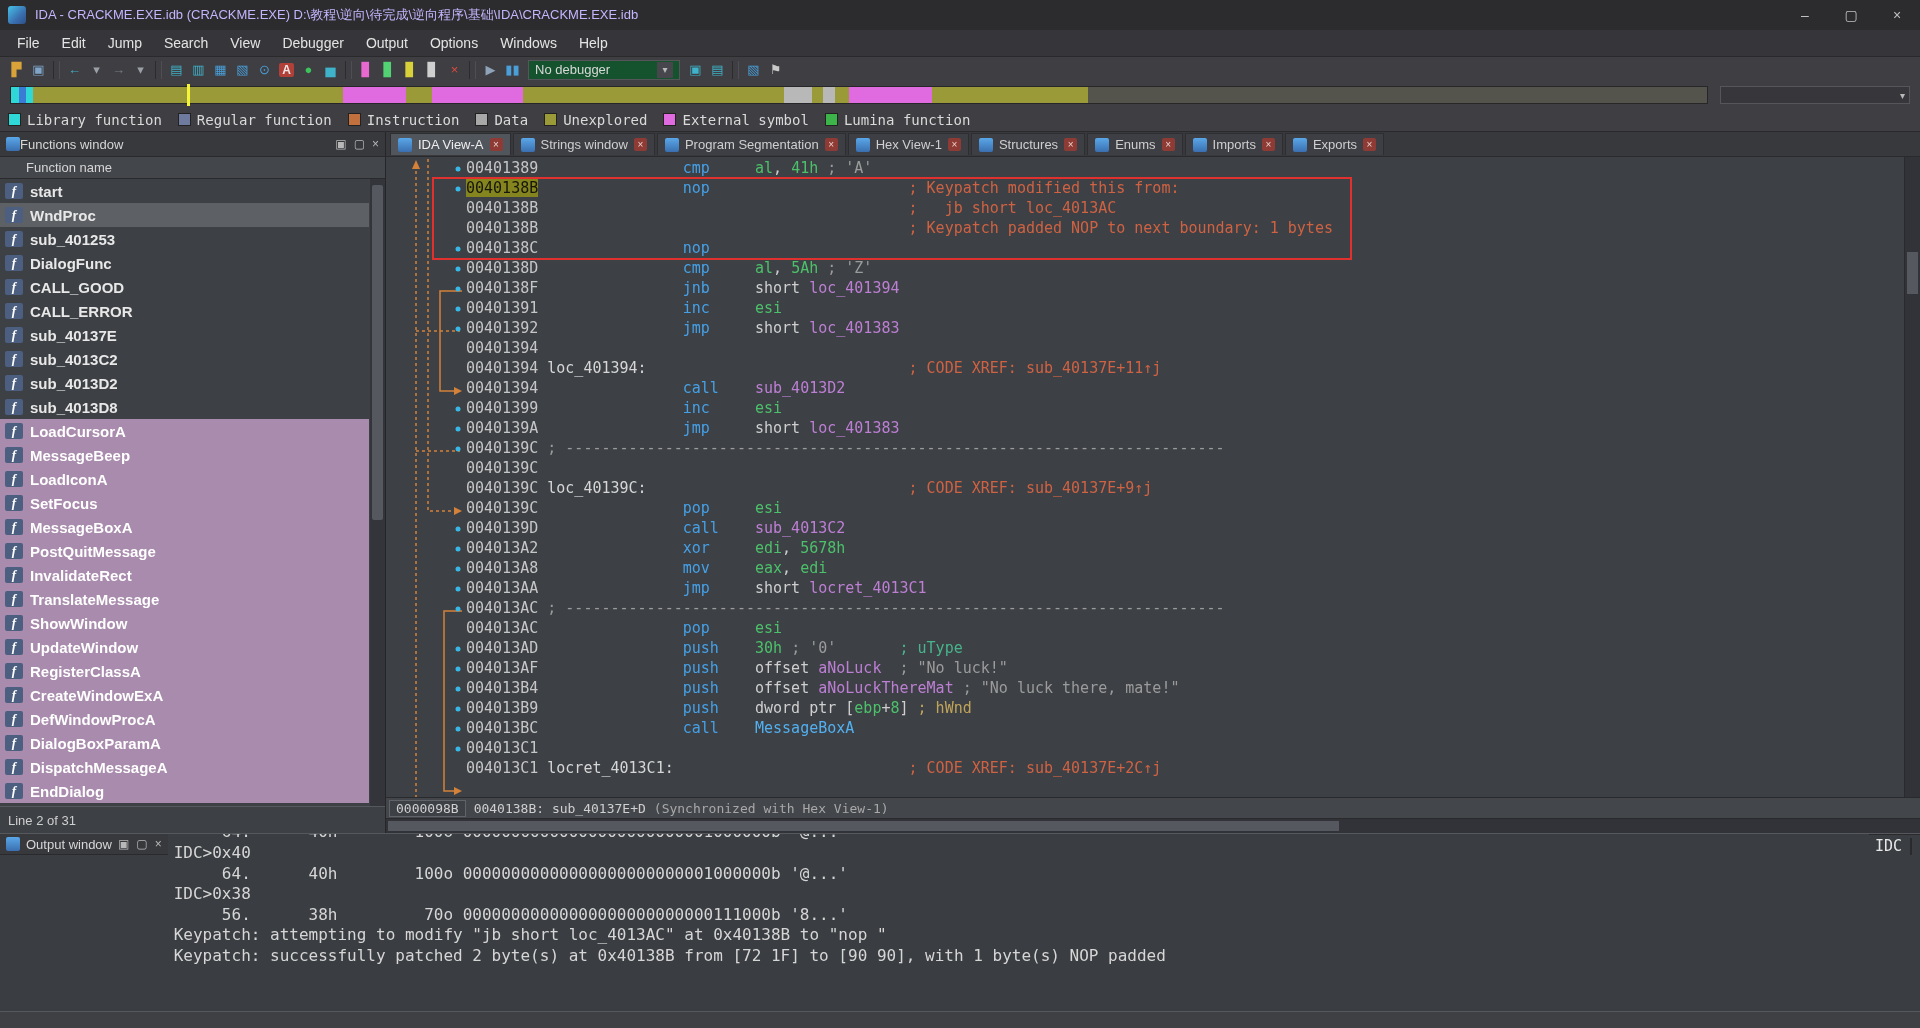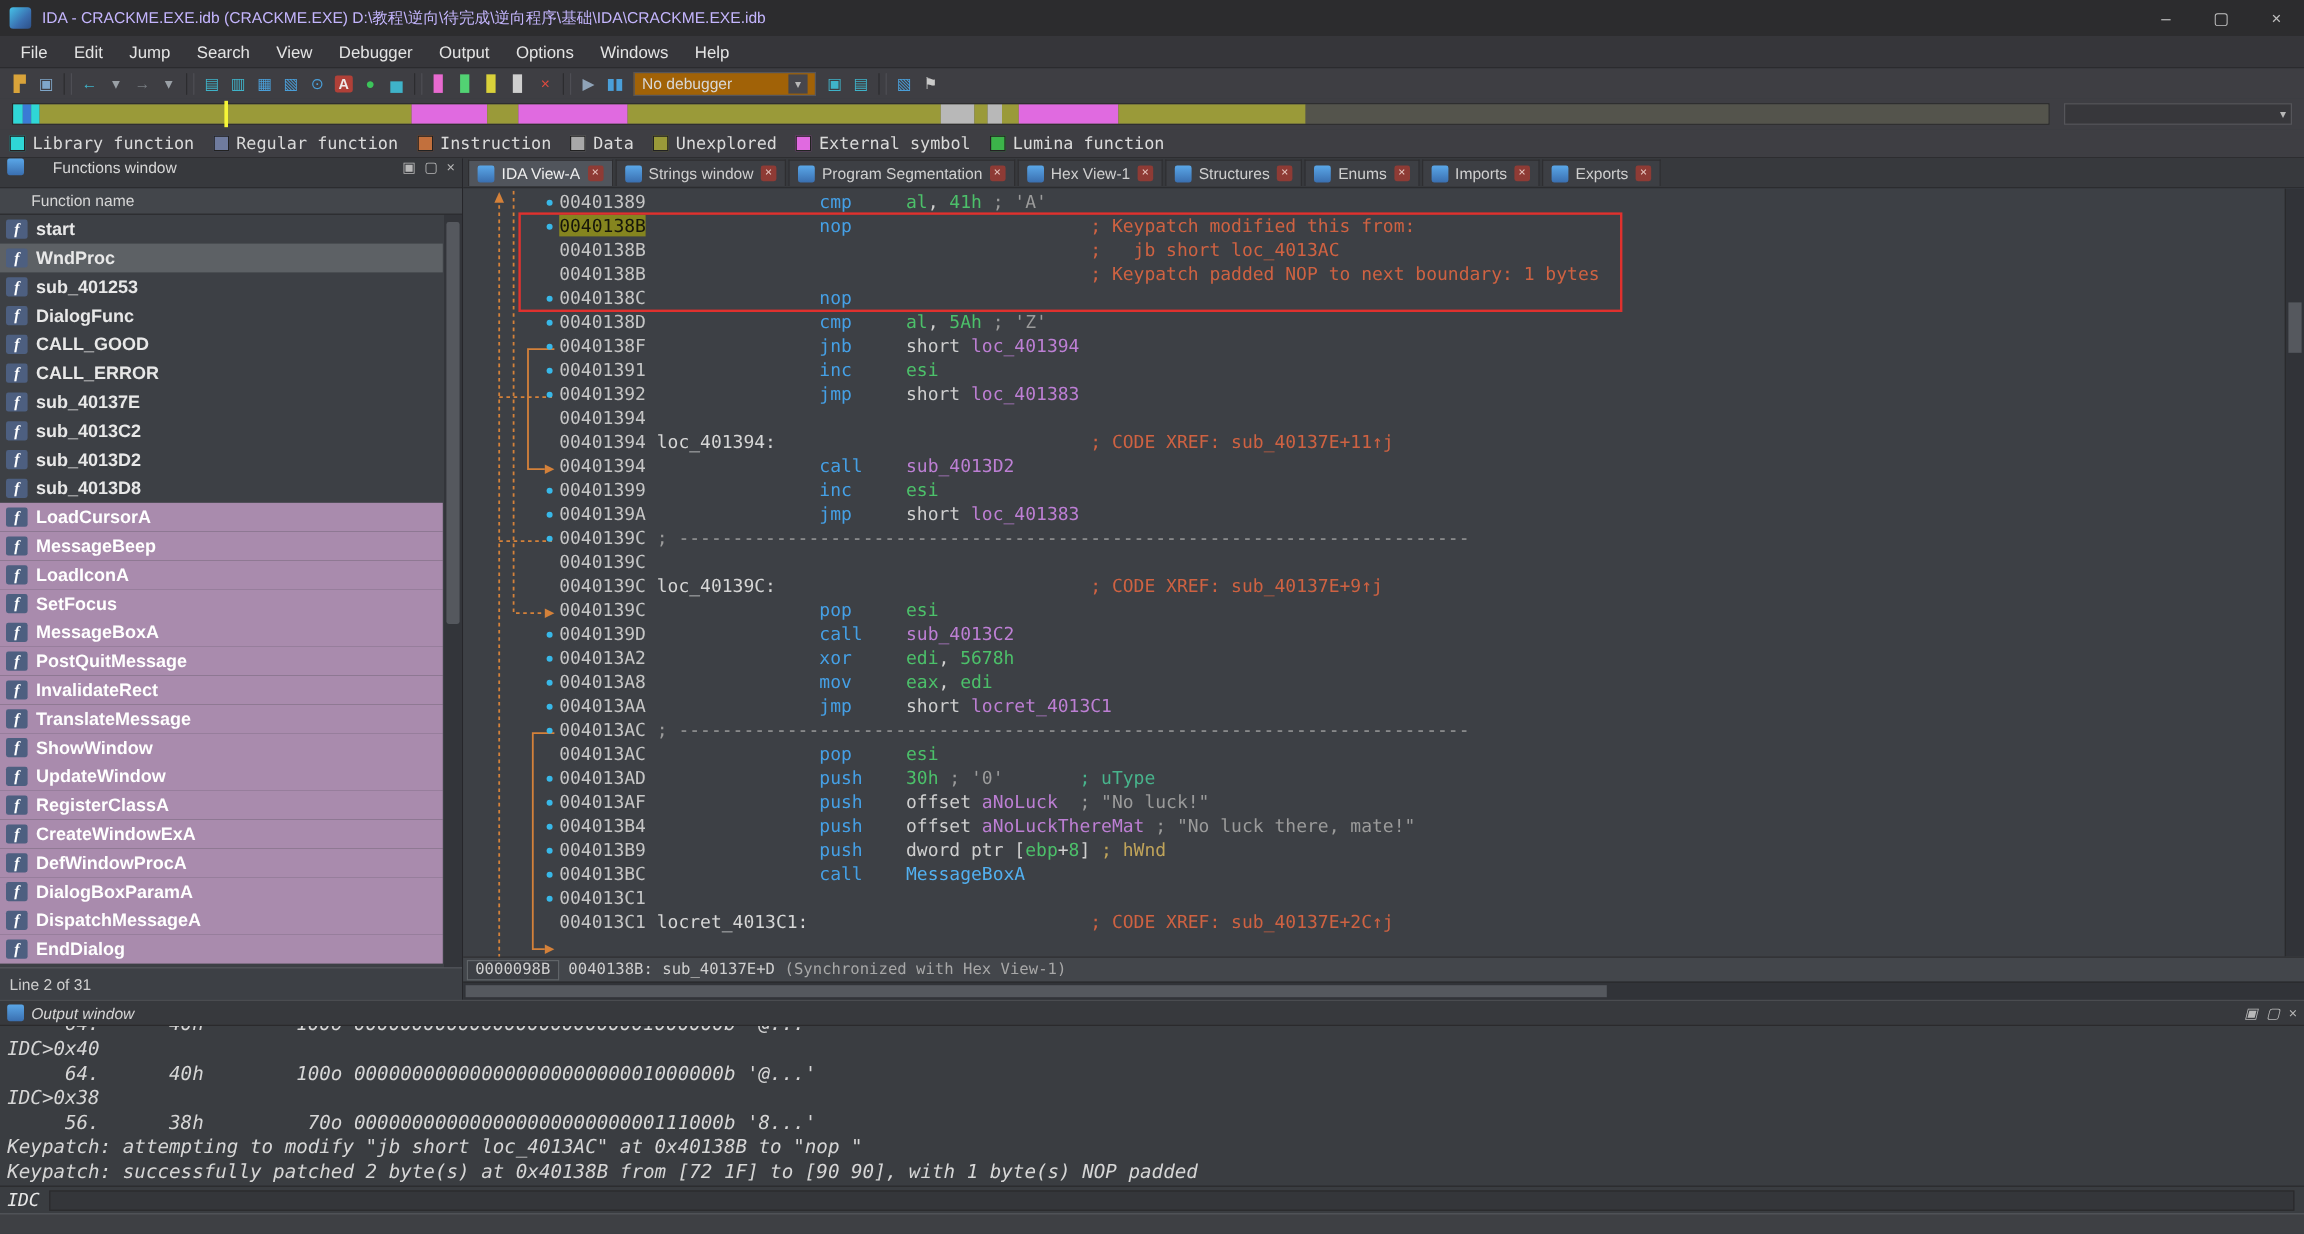"No debugger" .tb-combo { background: #a16207 -> #14532d }
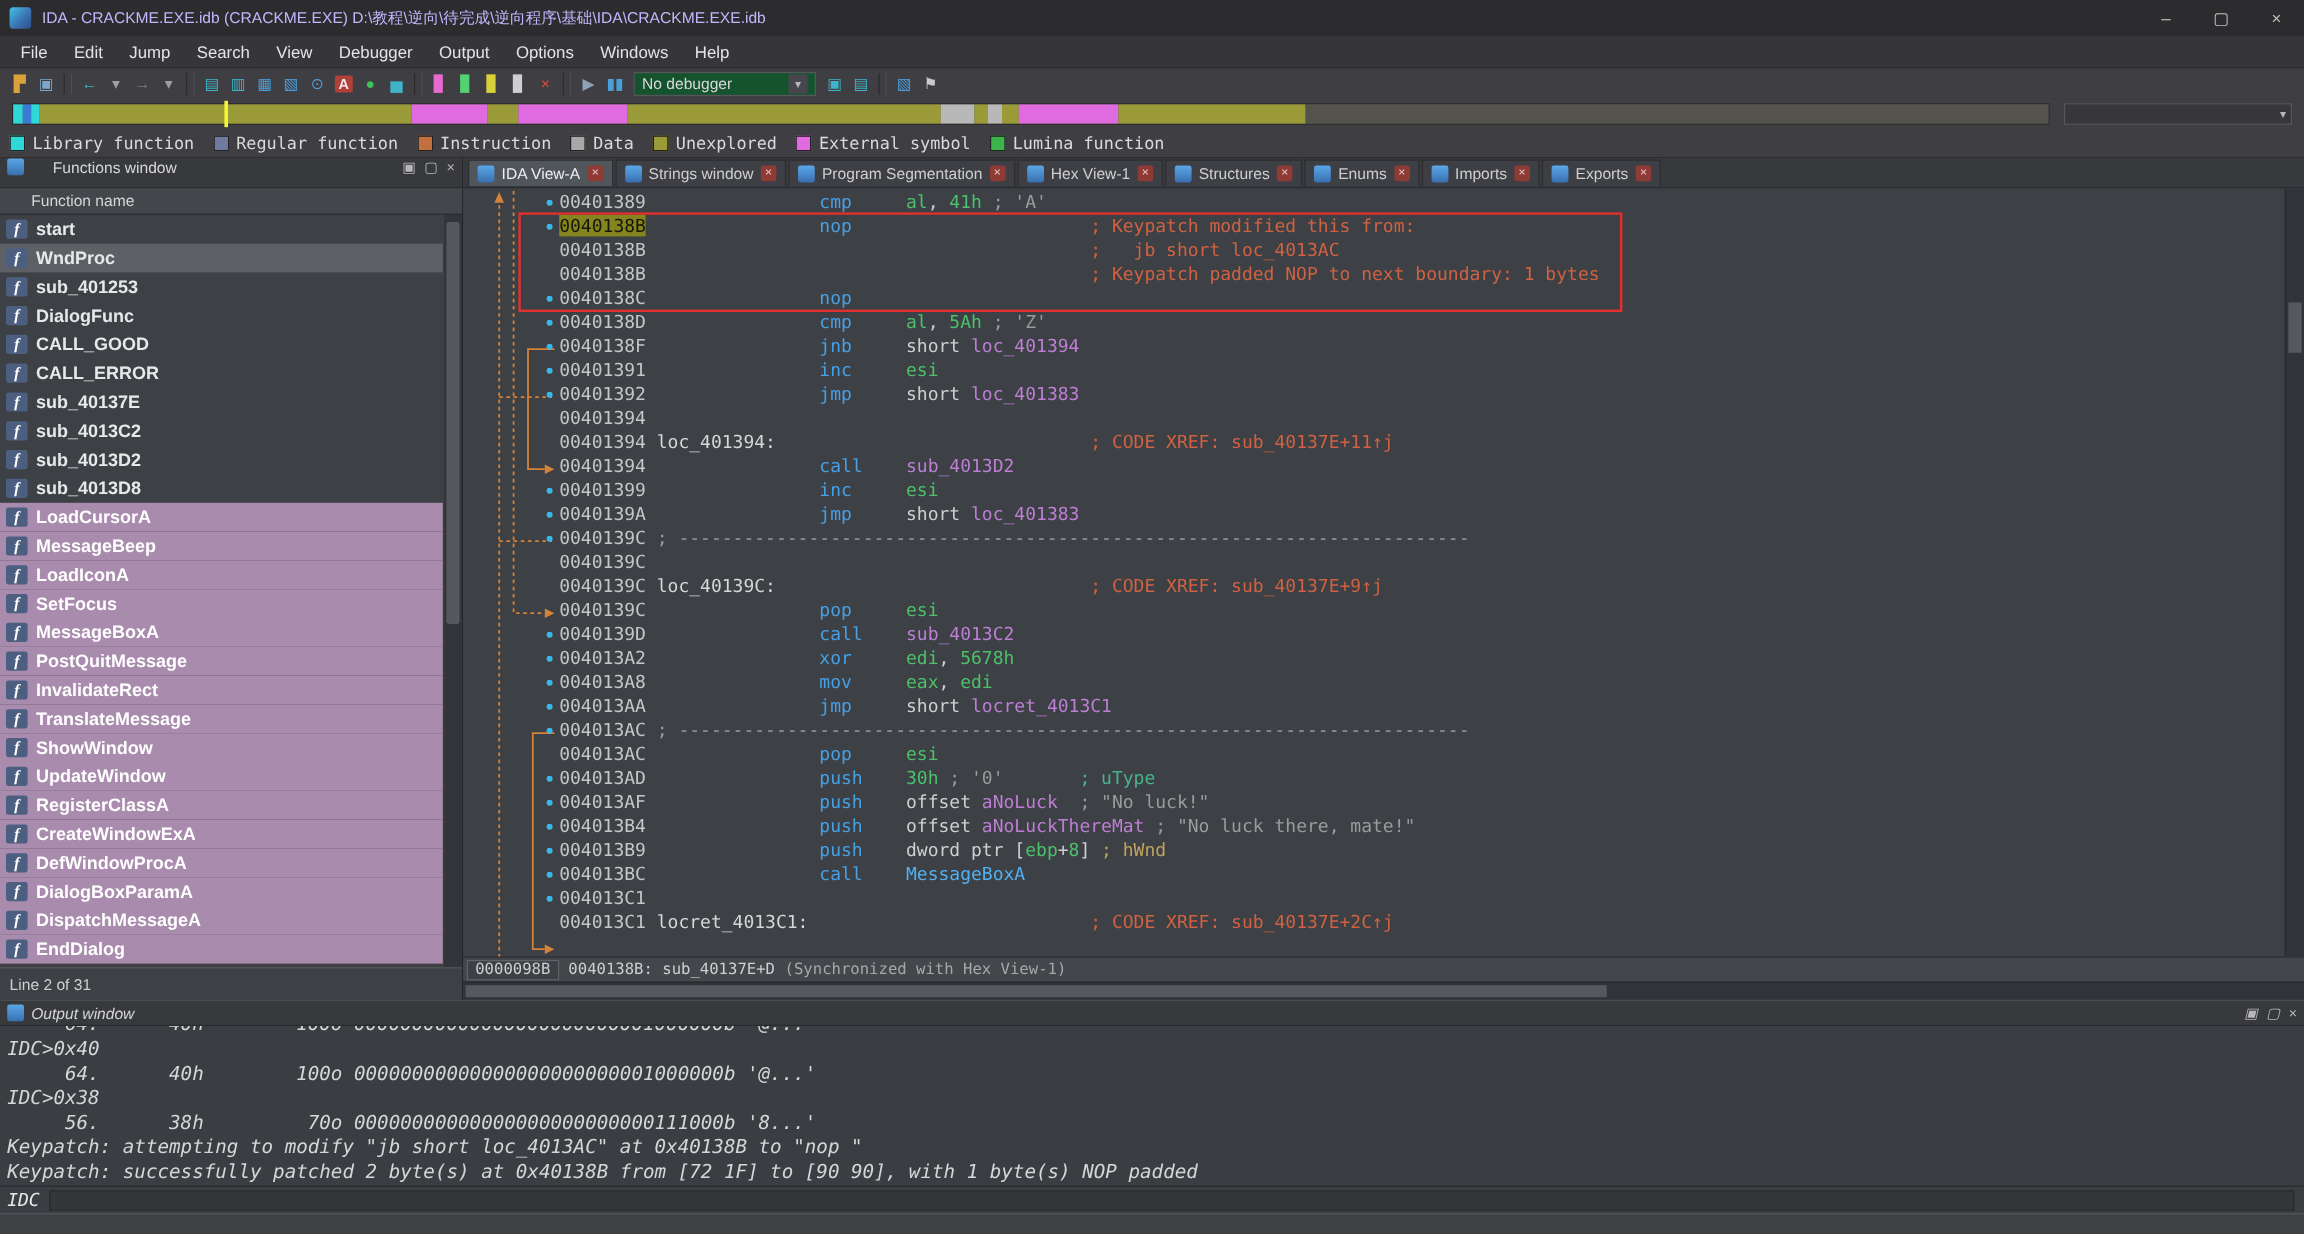"Functions window" .panel-header { align-items: none -> center; gap: 24px -> 0 }
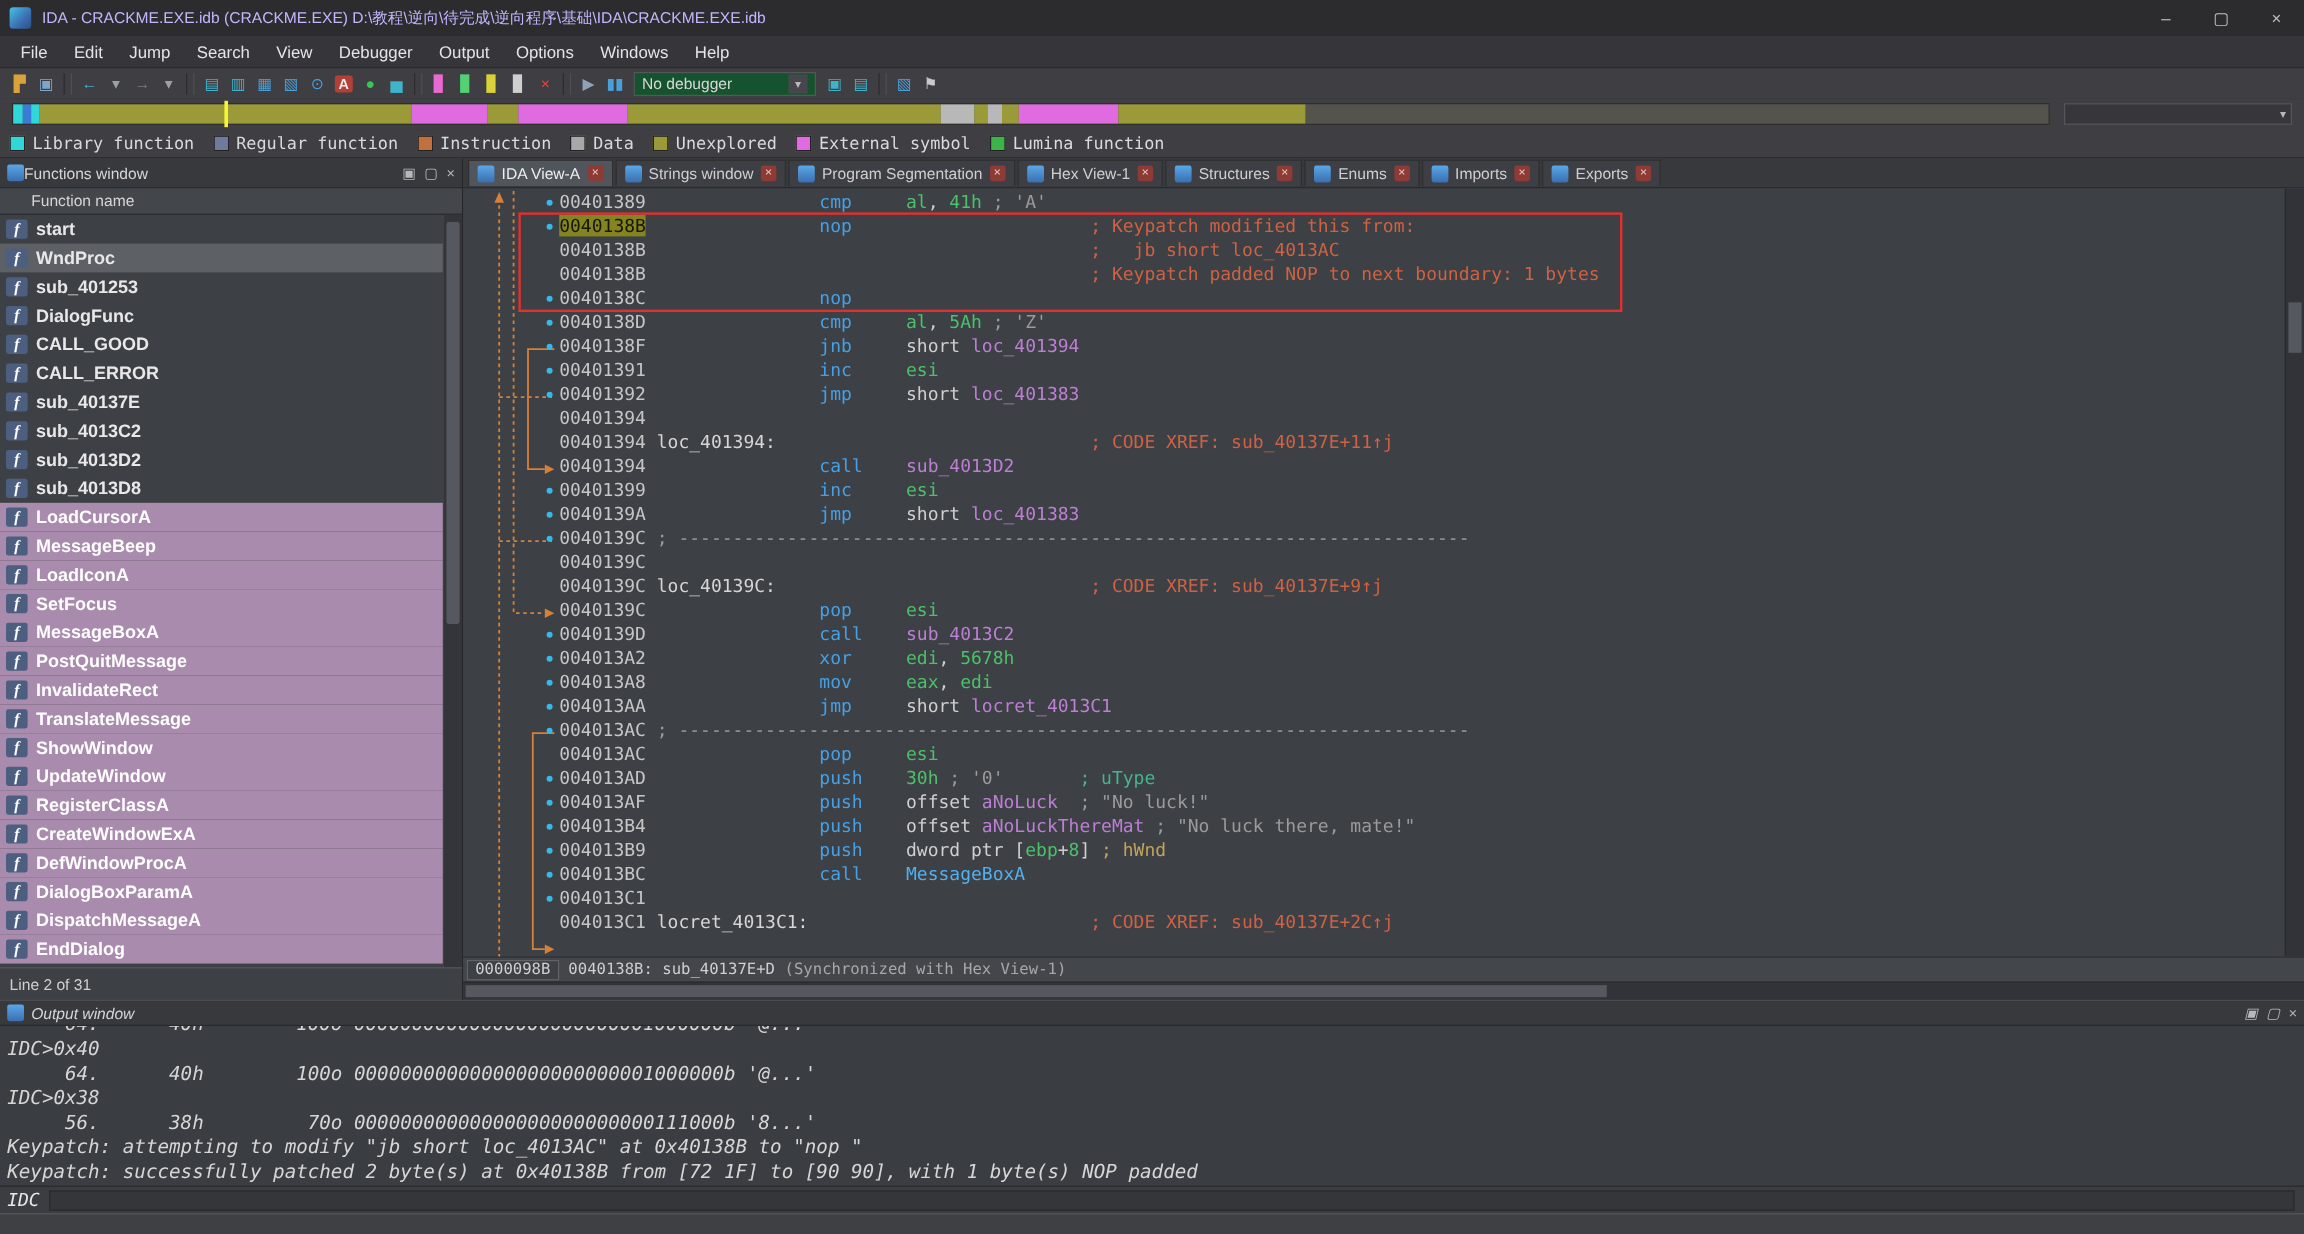"Output window" .output { flex-direction: column -> none; font-style: italic -> none }
